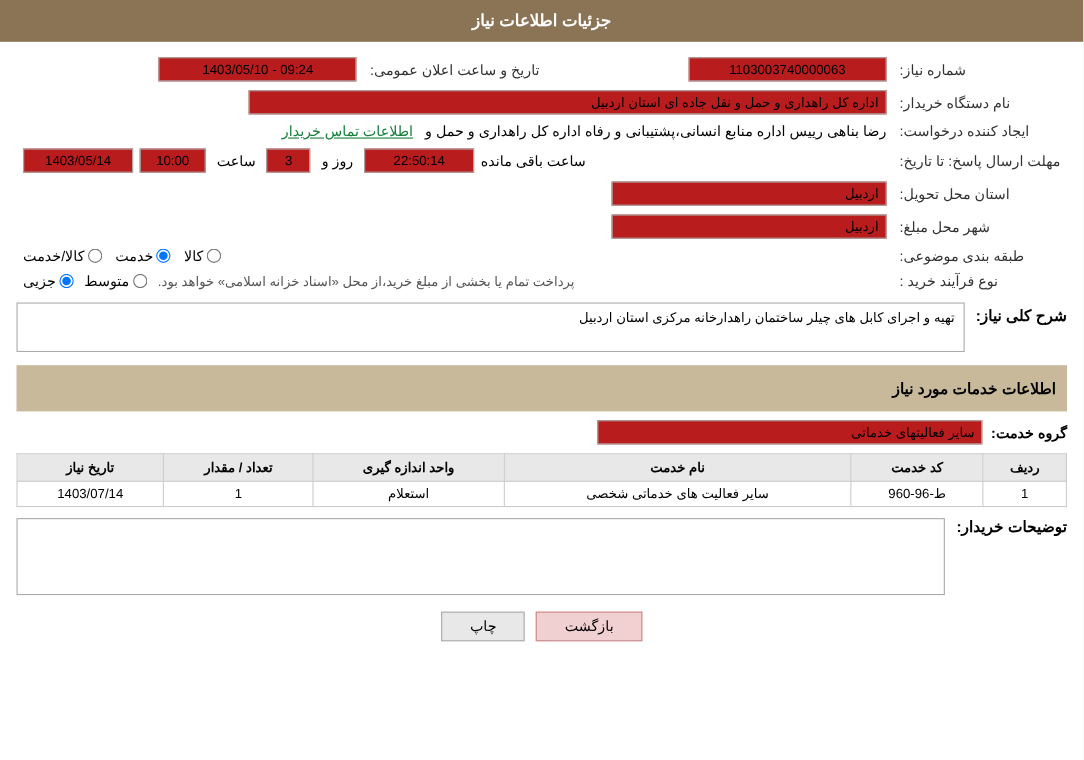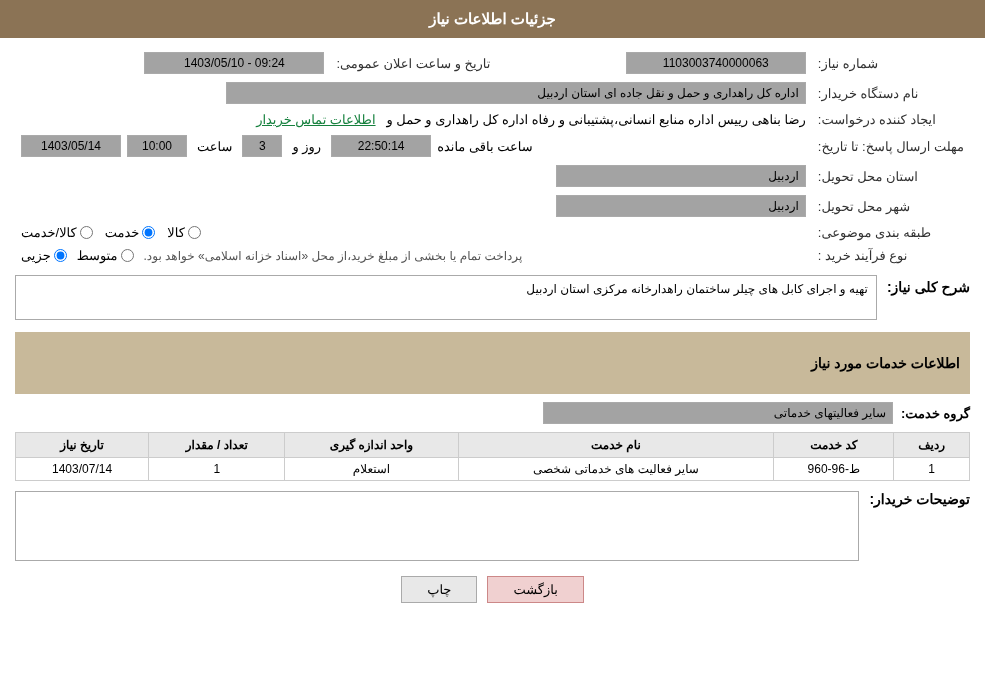"1403/05/10 - 09:24" .input-box { background: #a3a3a3 -> #b91c1c }
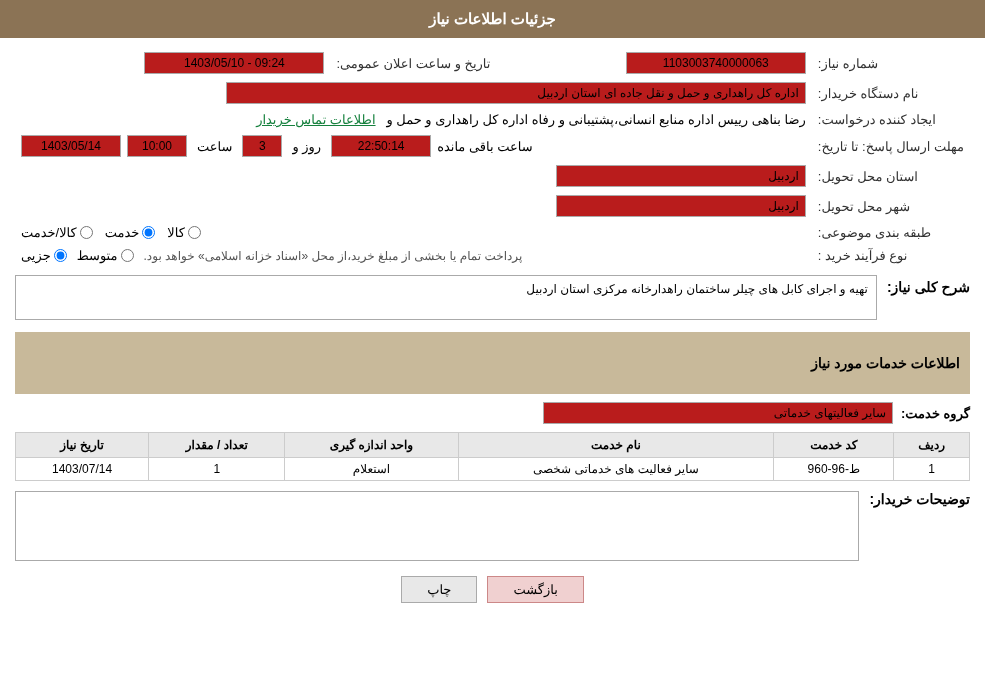"شهر محل تحویل:" td.label-cell { text: تحویل -> مبلغ }
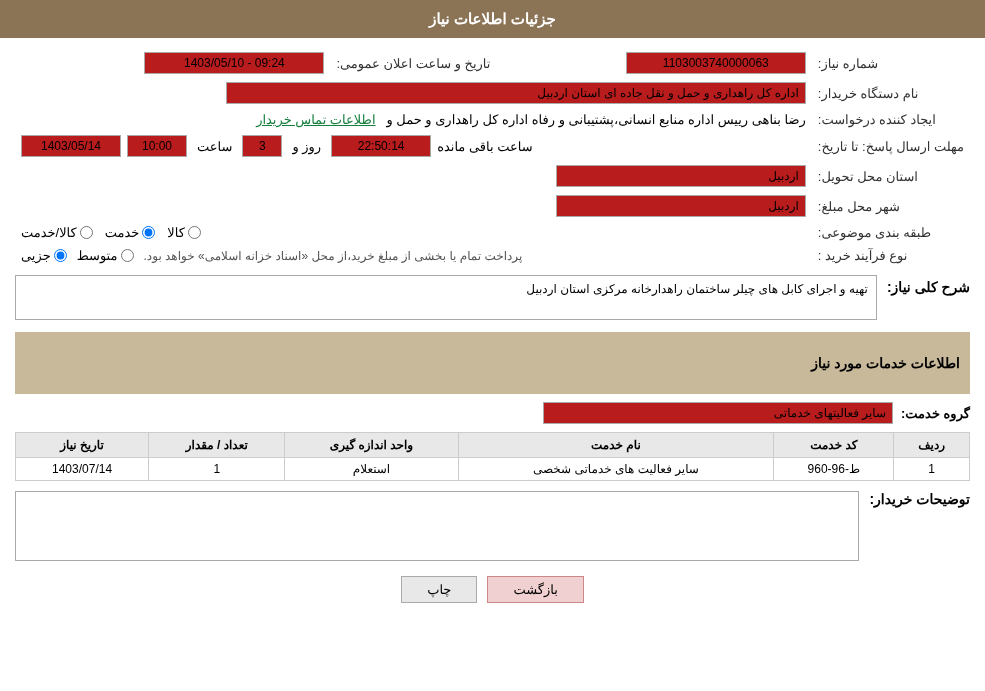"اطلاعات خدمات مورد نیاز" .section-title { padding: 23px 10px -> 13px 10px }
